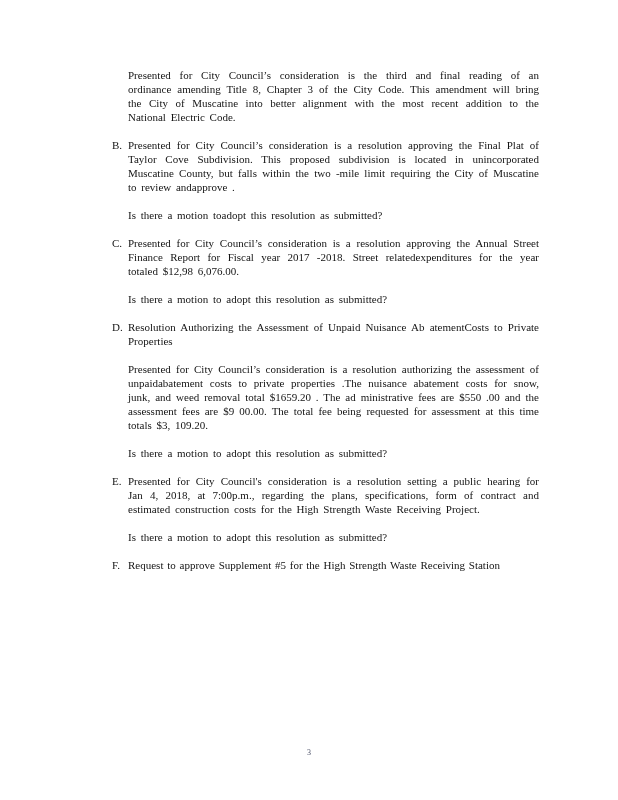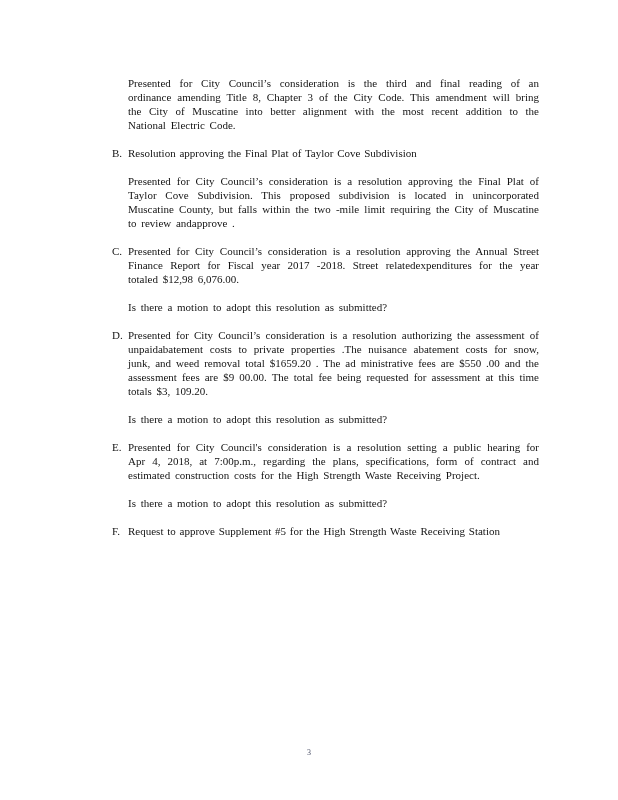"Presented for City Council’s" .content { top: 76px -> 68px }
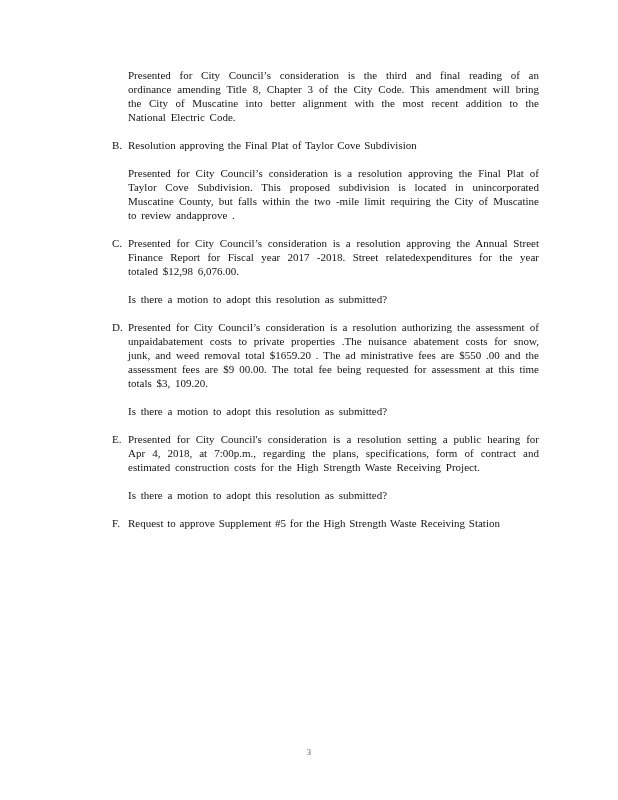"Resolution approving the Final Plat" p.heading { html: <p>Resolution approving the Final Plat of Taylor Cove Subdivision</p> -> none }
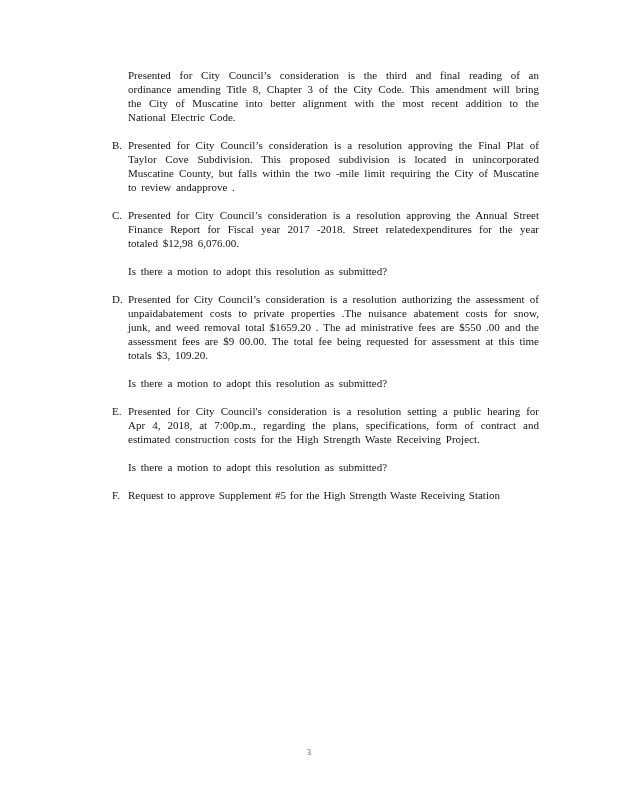"Is there a motion toadopt" p.para { html: none -> <p>Is there a motion toadopt this resolution as submitted?</p> }
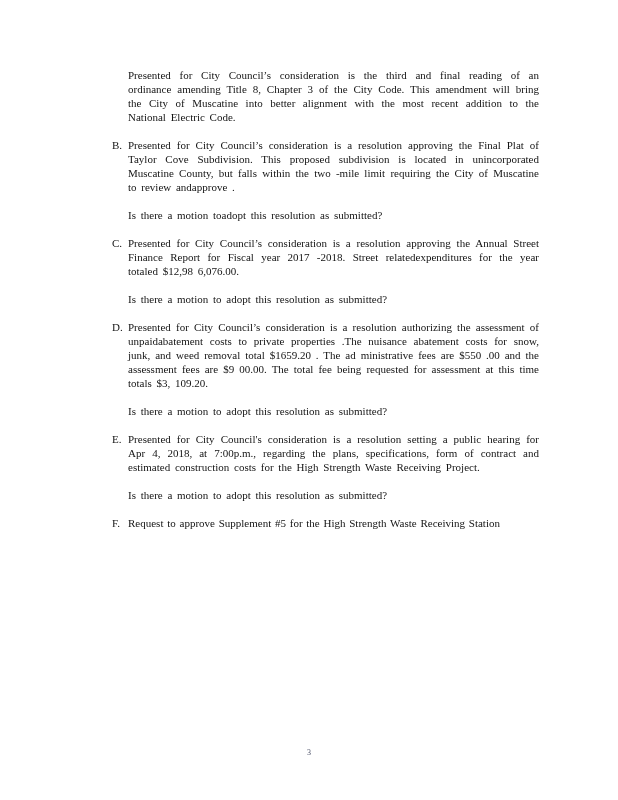"Resolution Authorizing the Assessment of" p.heading { html: none -> <p>Resolution Authorizing the Assessment of Unpaid Nuisance Ab atementCosts to Private Properties</p> }
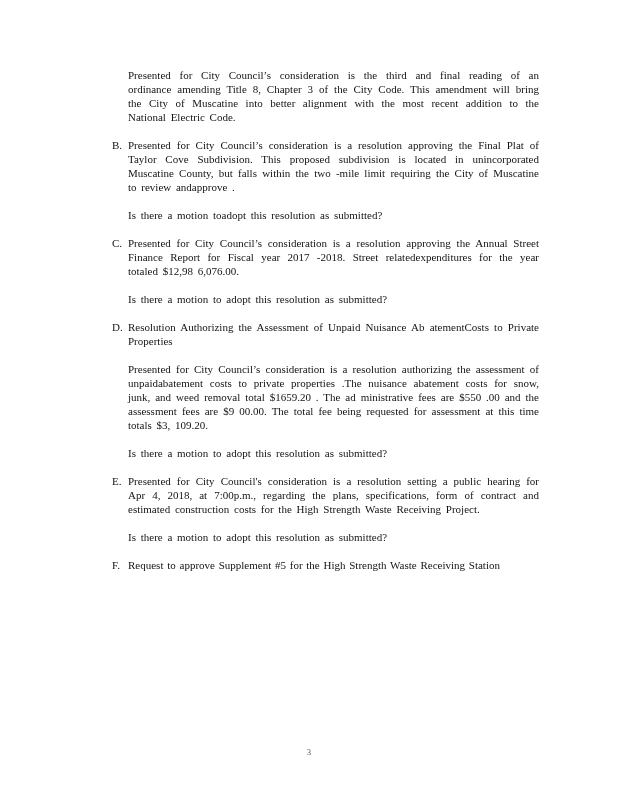"Presented for City Council's" p.para { text: Apr -> Jan }
